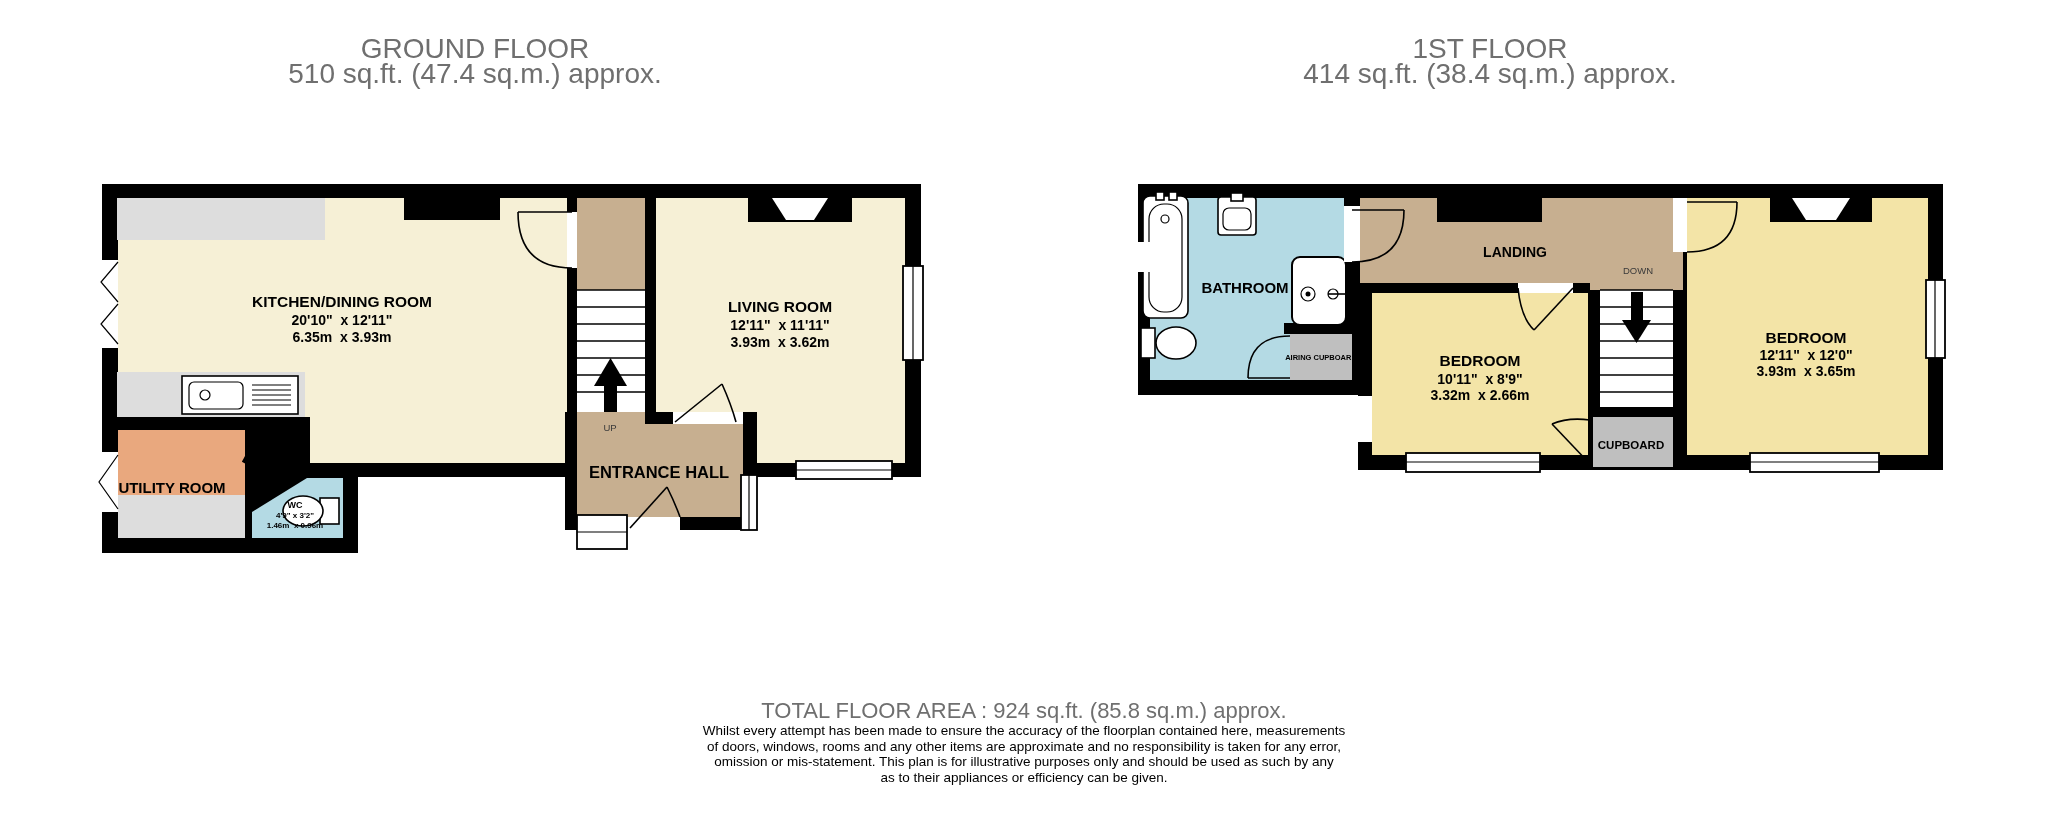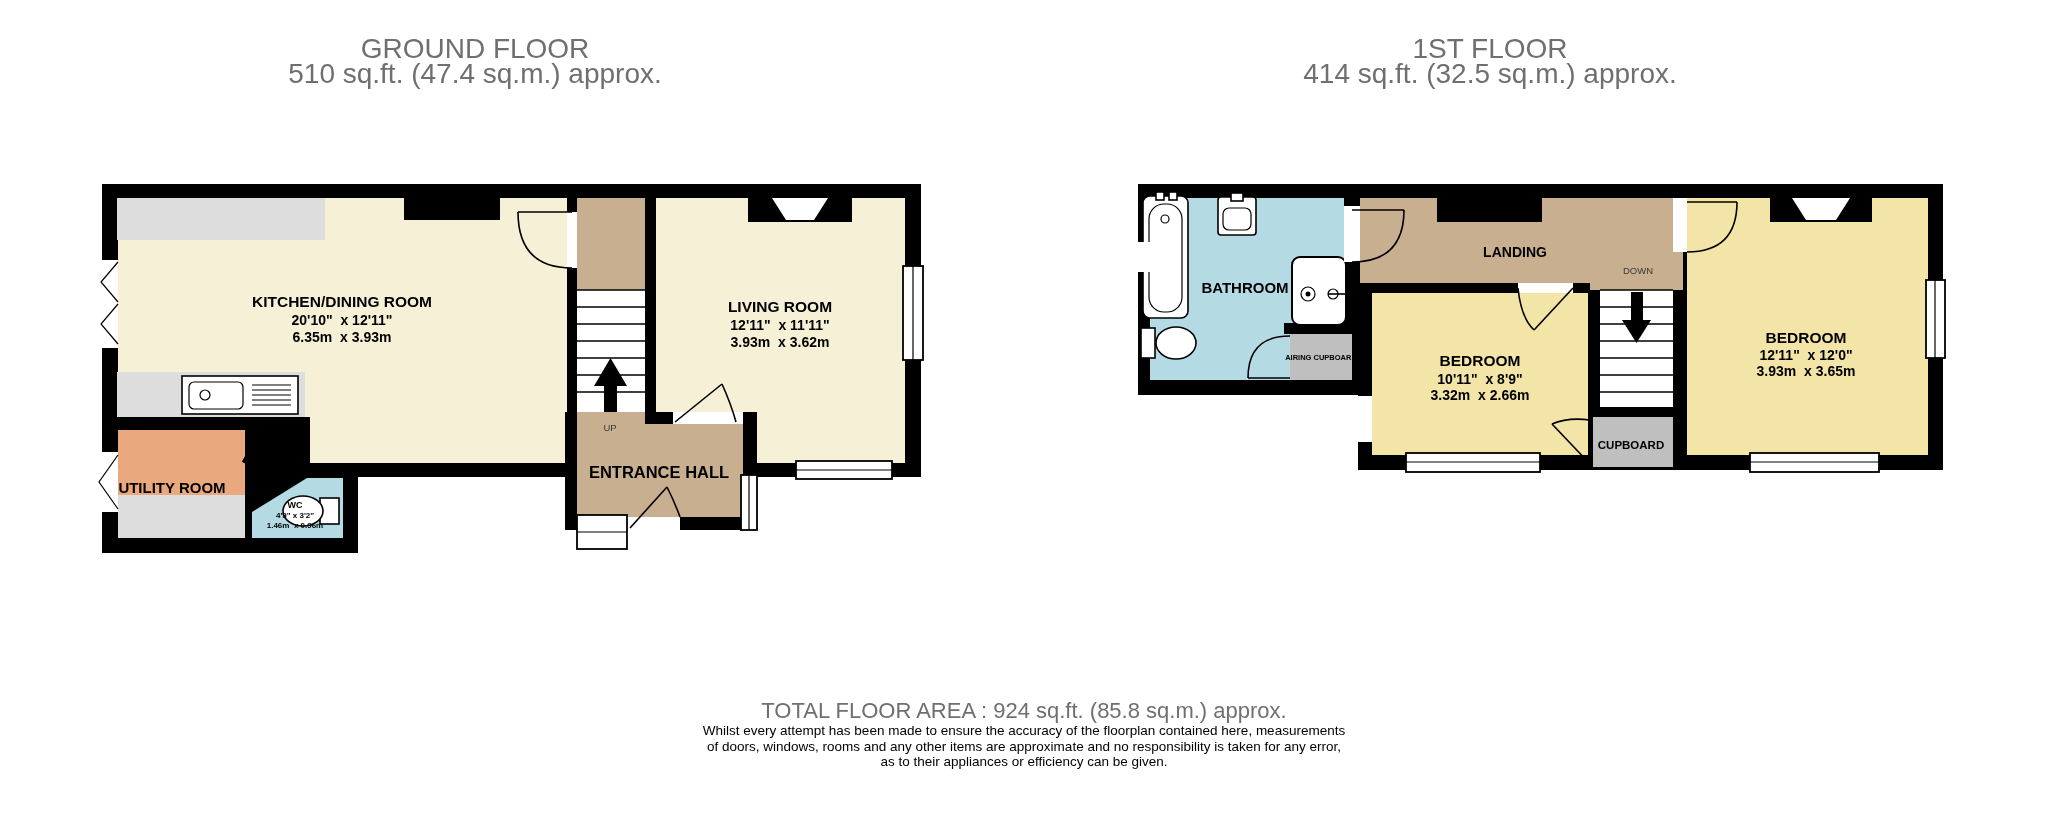"414 sq.ft. (32.5 sq.m.) approx." div { text: 32.5 -> 38.4 }
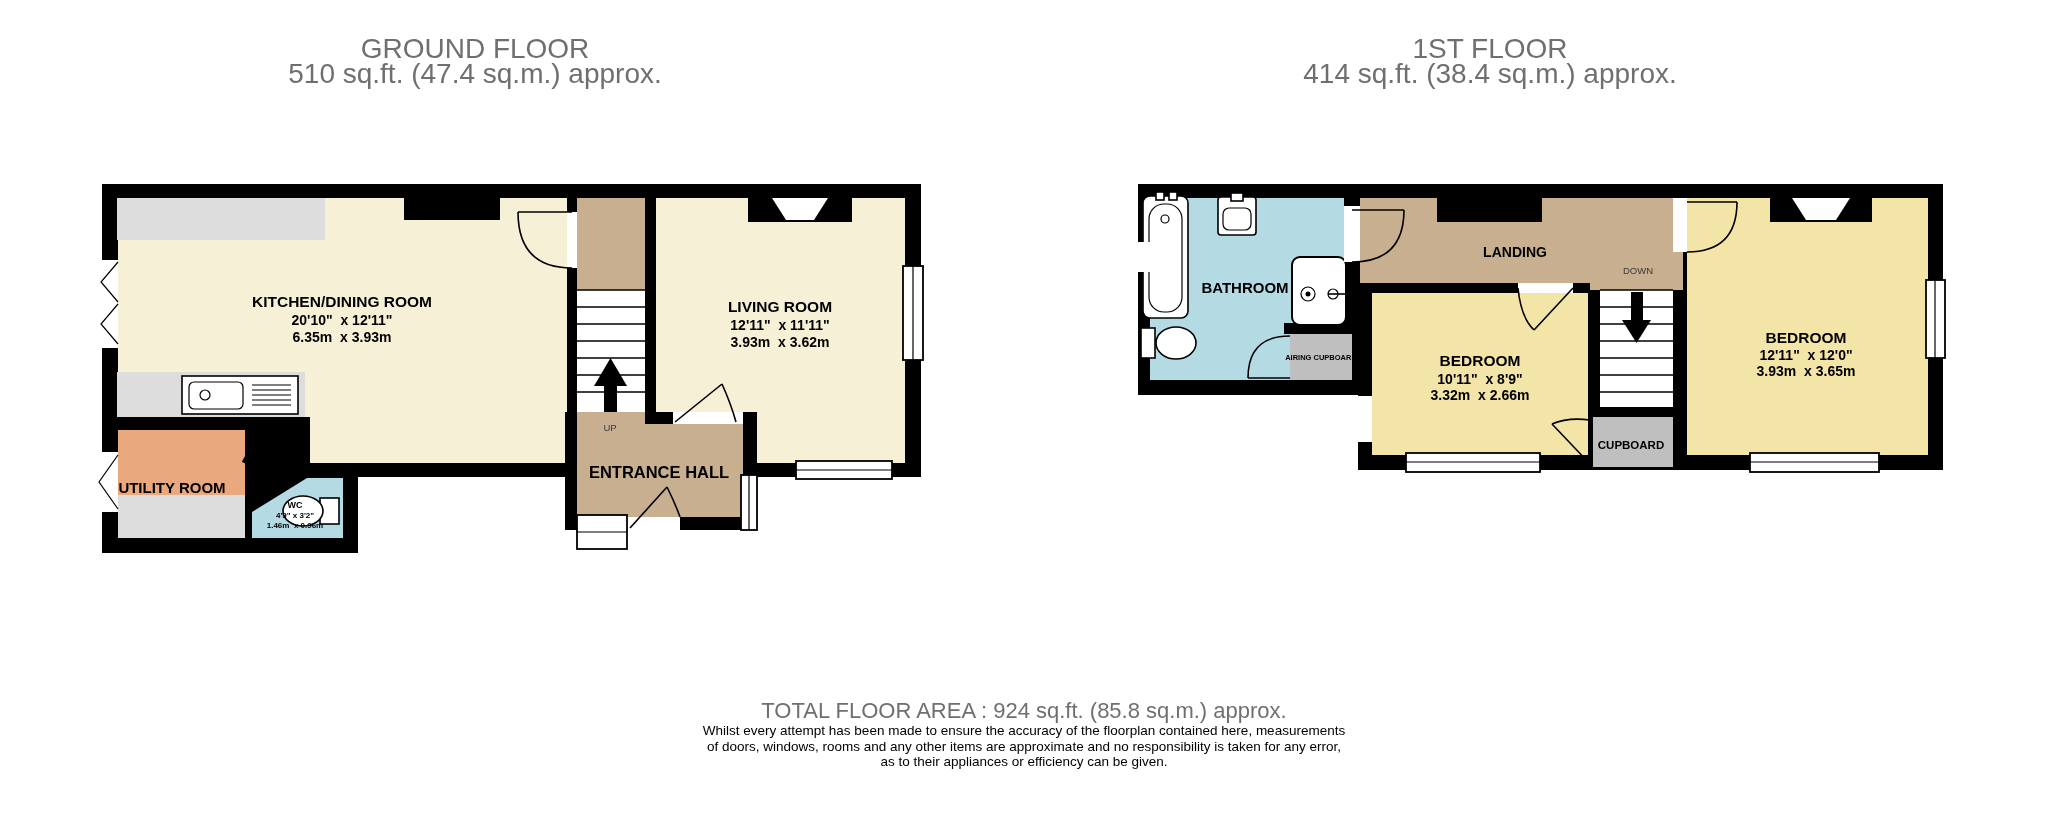"omission or mis-statement. This plan" div { html: none -> <div>omission or mis-statement. This plan is for illustrative purposes only and should be used as such by any</div> }
